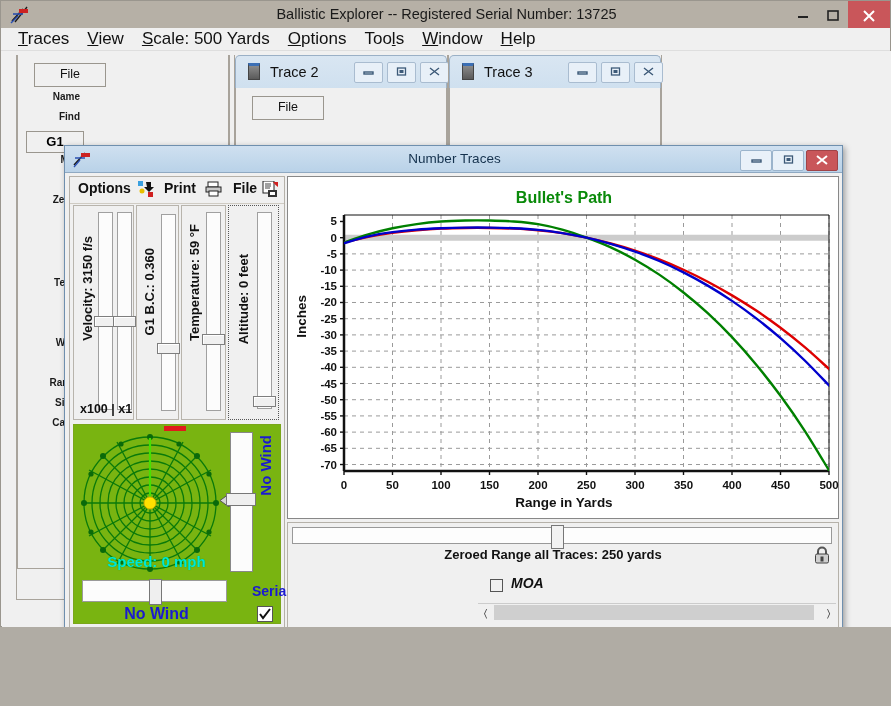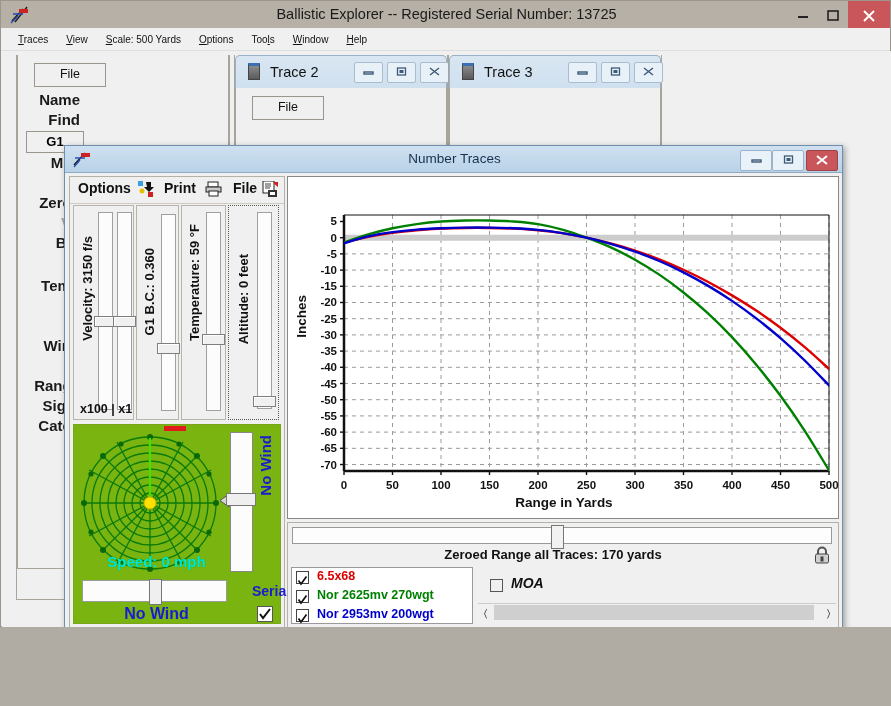"Traces" #menubar { font-size: 10px -> 17px }
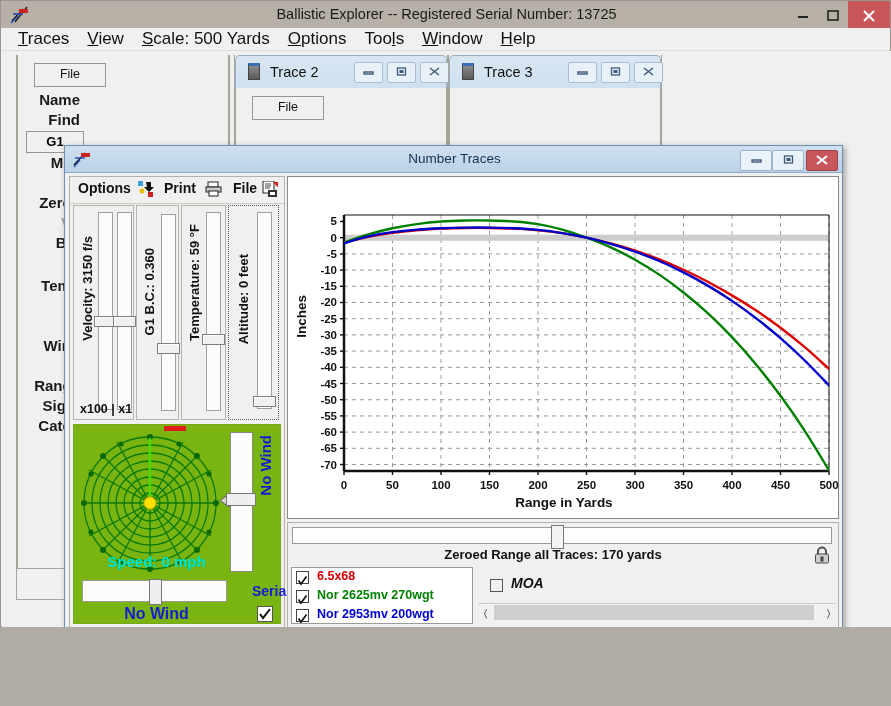"Name" .bgLabel { font-size: 15px -> 10px }
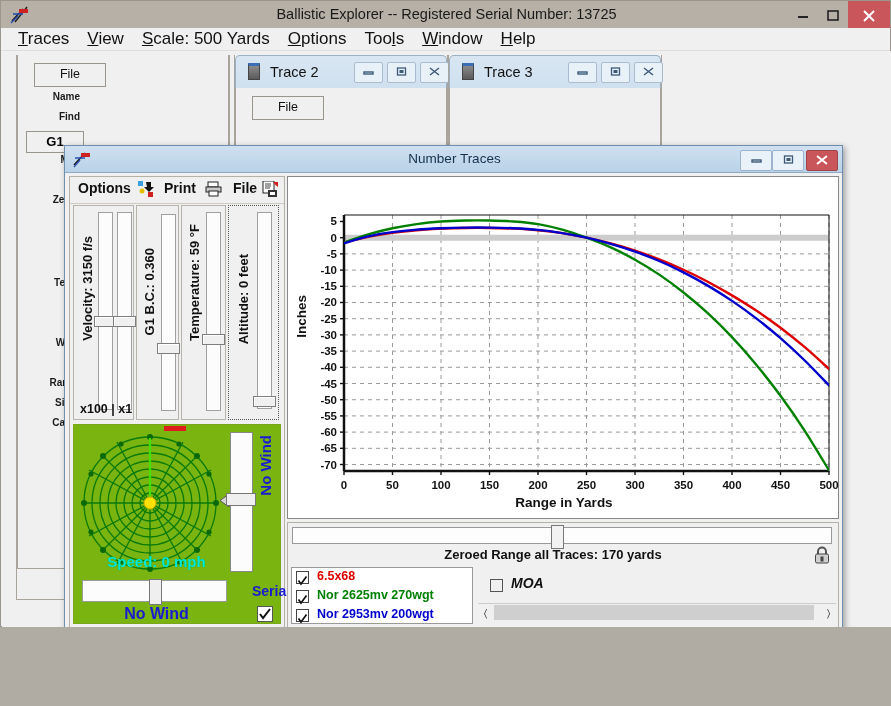"Bullet's Path" div { html: none -> <div>Bullet's Path</div> }
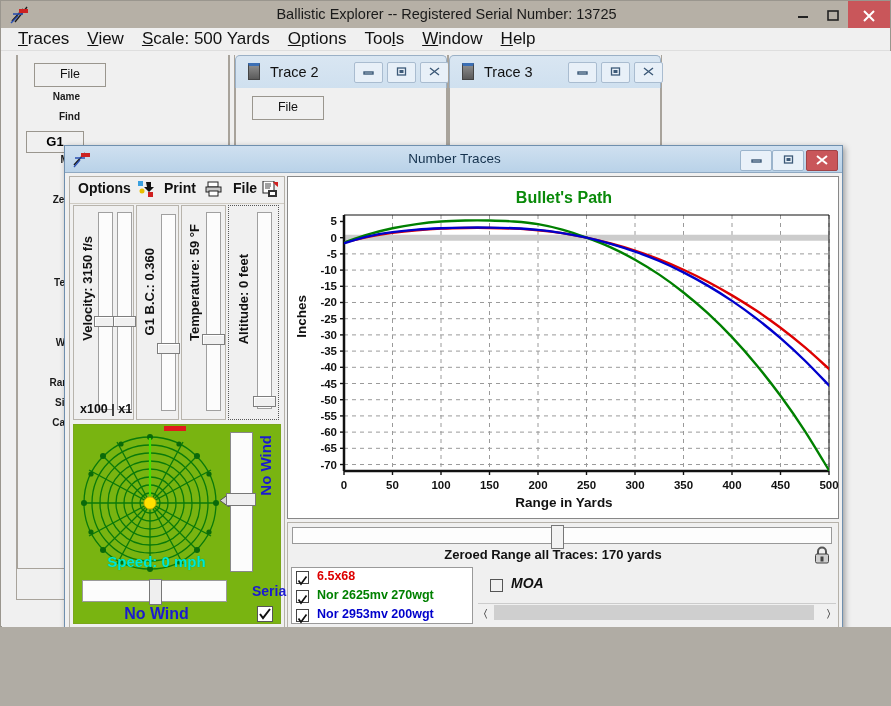"Zeroed Range all Traces: 170" span { text: 170 -> 250 }
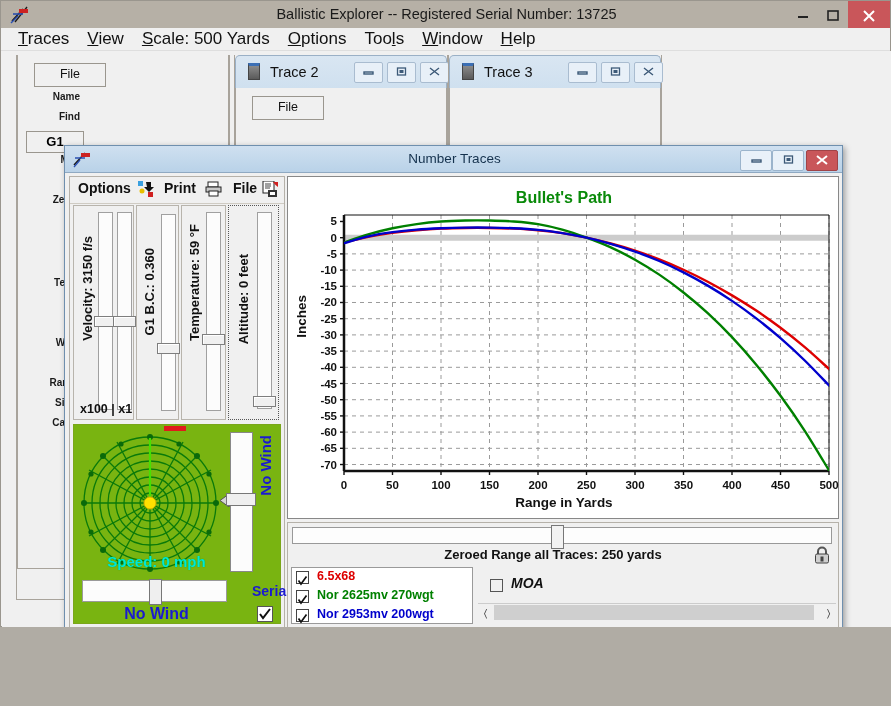"6.5x68" div { html: <div> <div> <span> <svg> <path></path> </svg> </span> <span>6.5x68</span> </div> <div> <span> <svg> <path></path> </svg> </span> <span>Nor 2625mv 270wgt</span> </div> <div> <span> <svg> <path></path> </svg> </span> <span>Nor 2953mv 200wgt</span> </div> </div> -> none }
